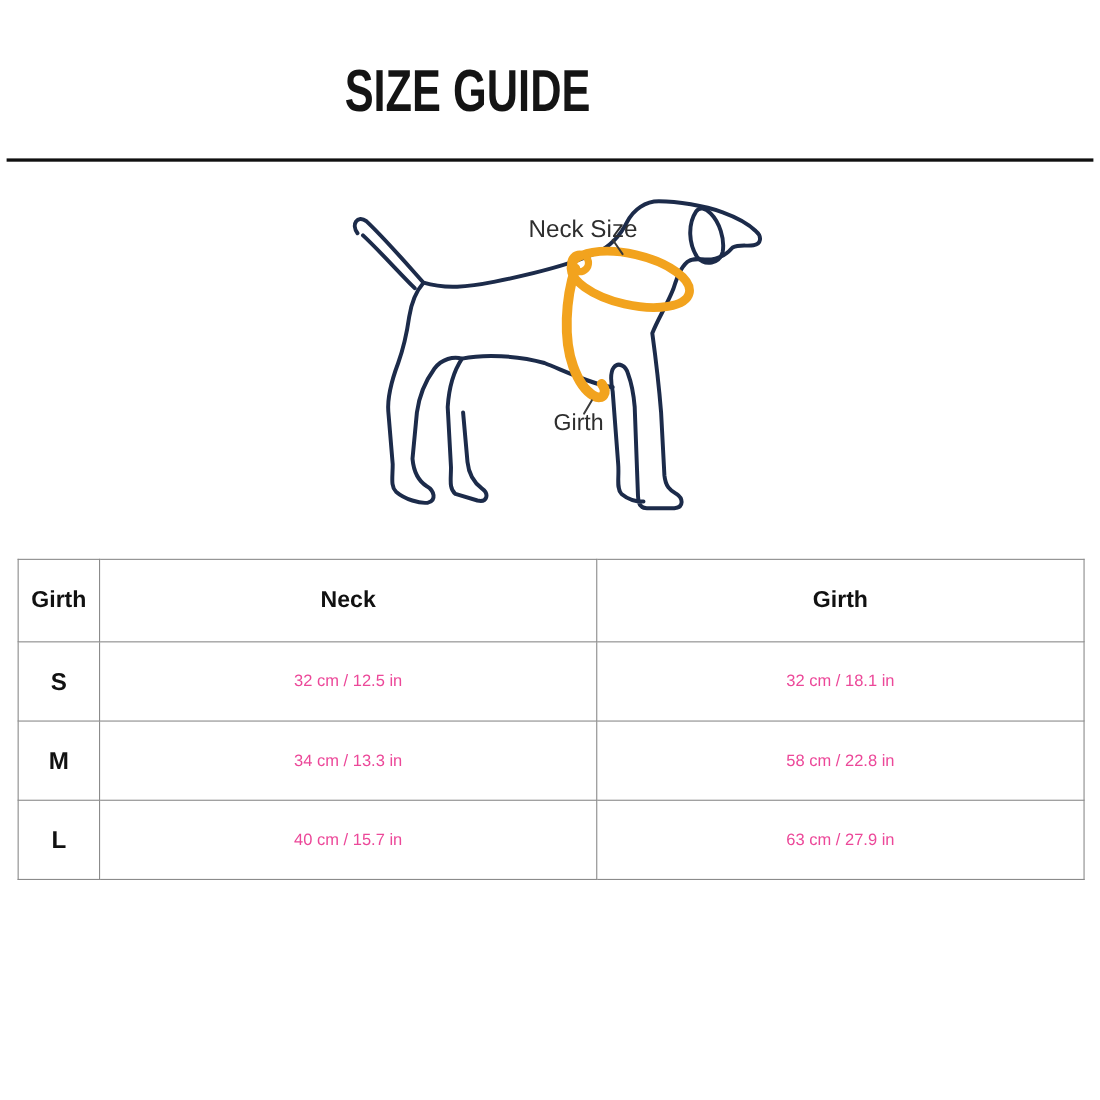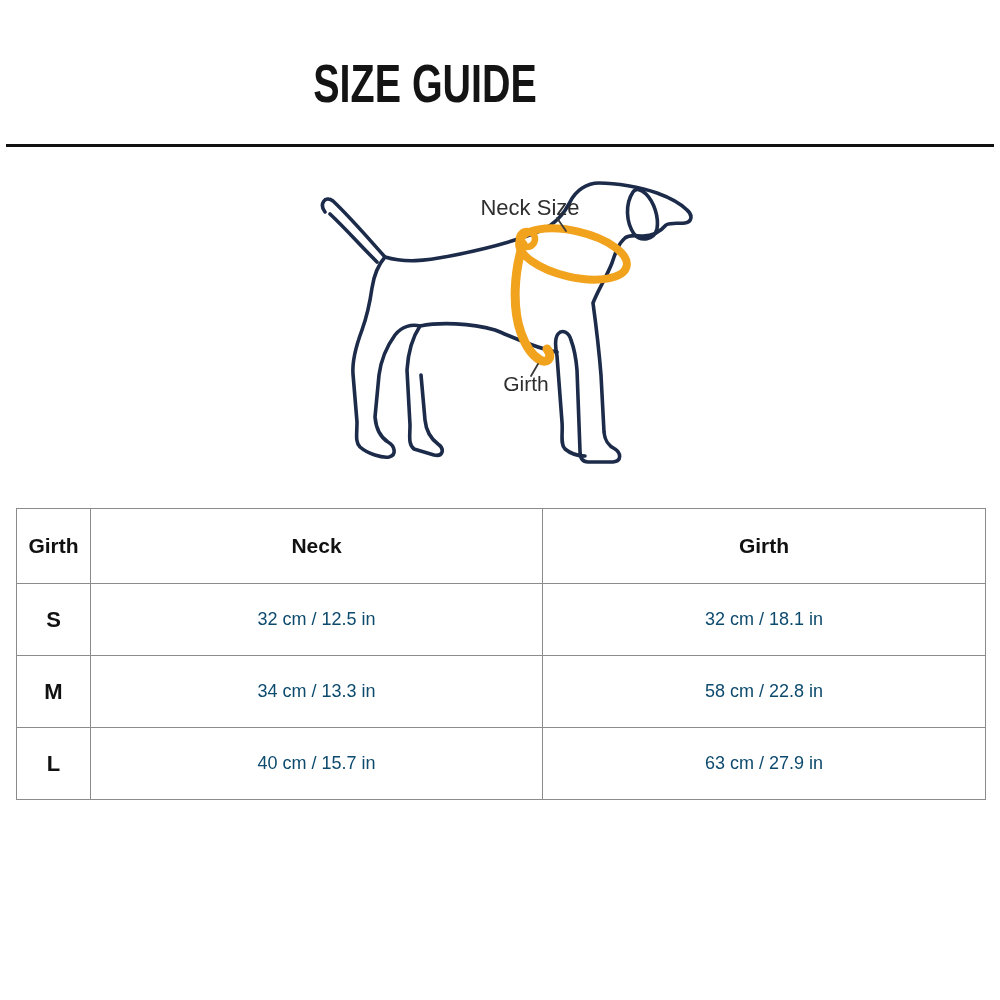"32 cm / 12.5 in" td.val-cell { color: #0c4a6e -> #ec4899; font-size: 18px -> 15px }
